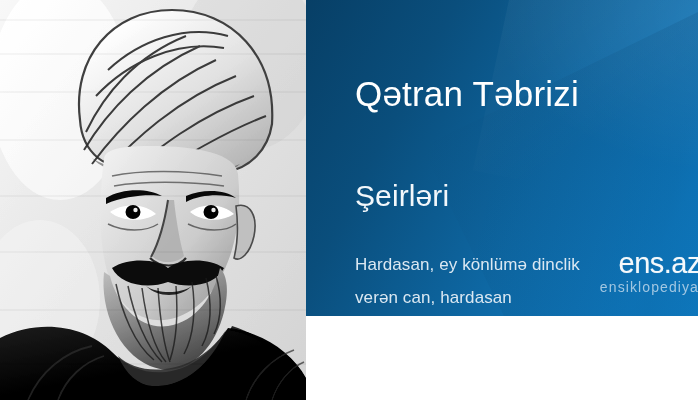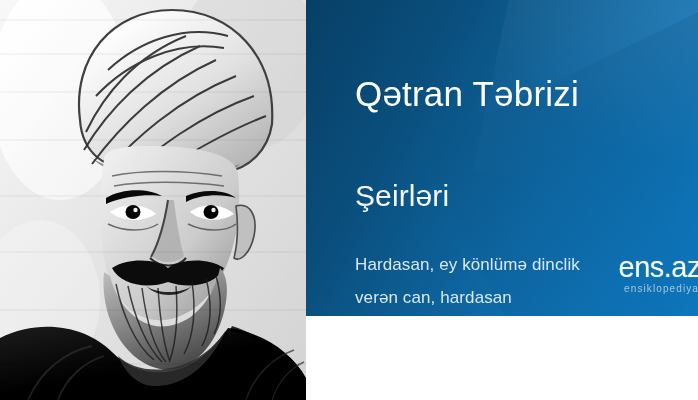"ensiklopediya" .logo-tag { font-size: 10px -> 14px }
